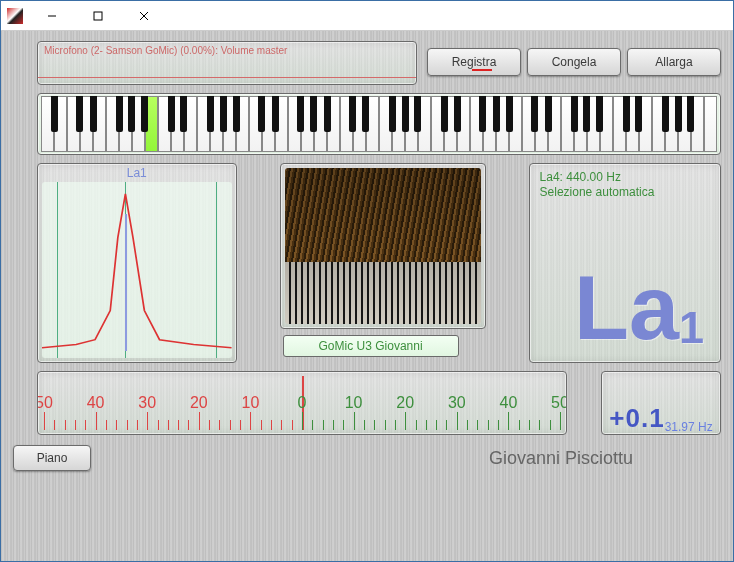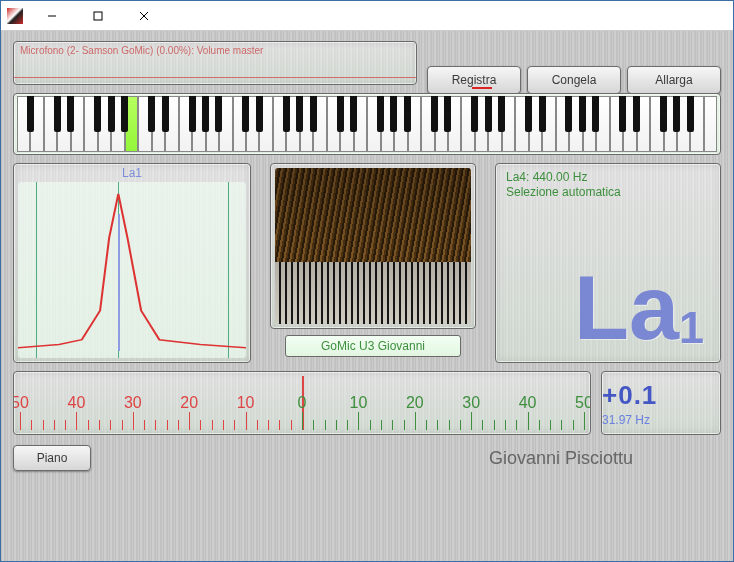"Microfono (2- Samson GoMic) (0.00%):" .panel { margin-left: none -> 24px }
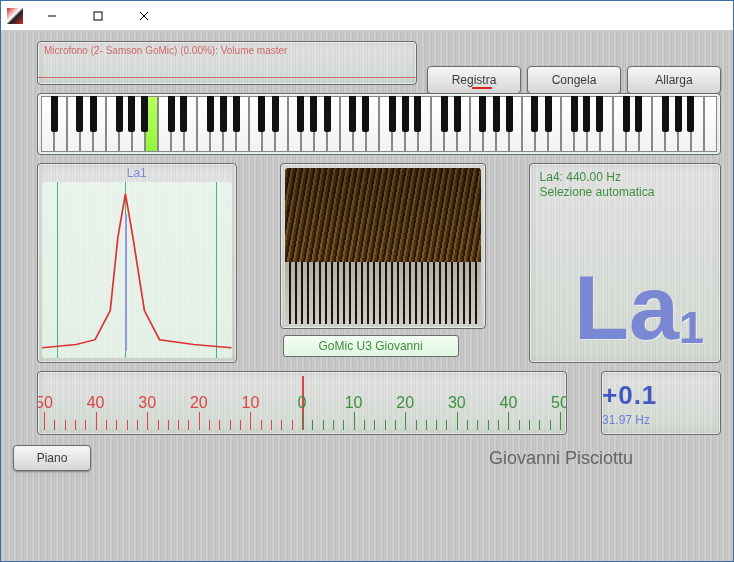"Registra" .app-btn { margin-top: 25px -> 7px }
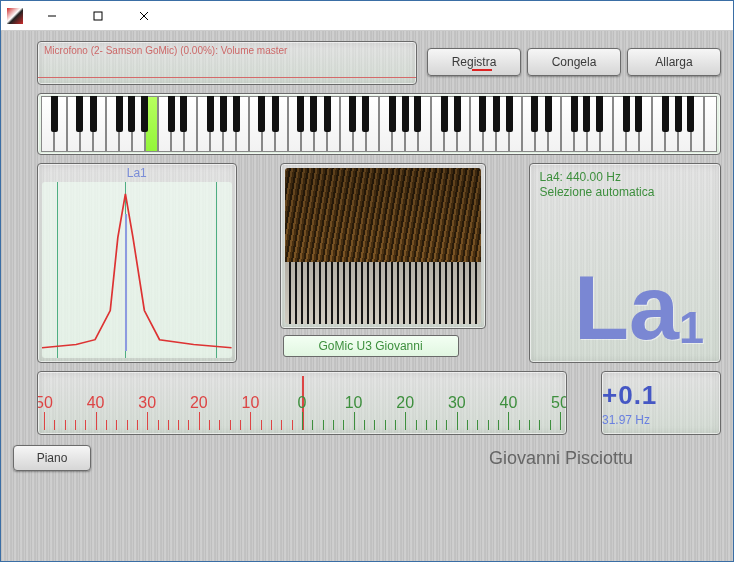"+0.1" .cents-panel { align-items: flex-start -> flex-end; flex-direction: column -> row }
